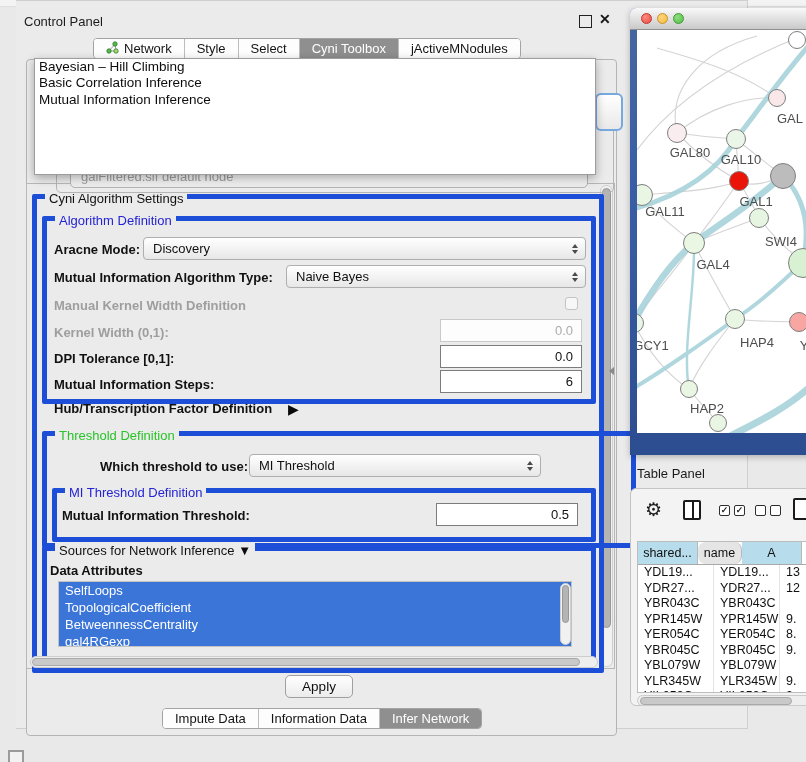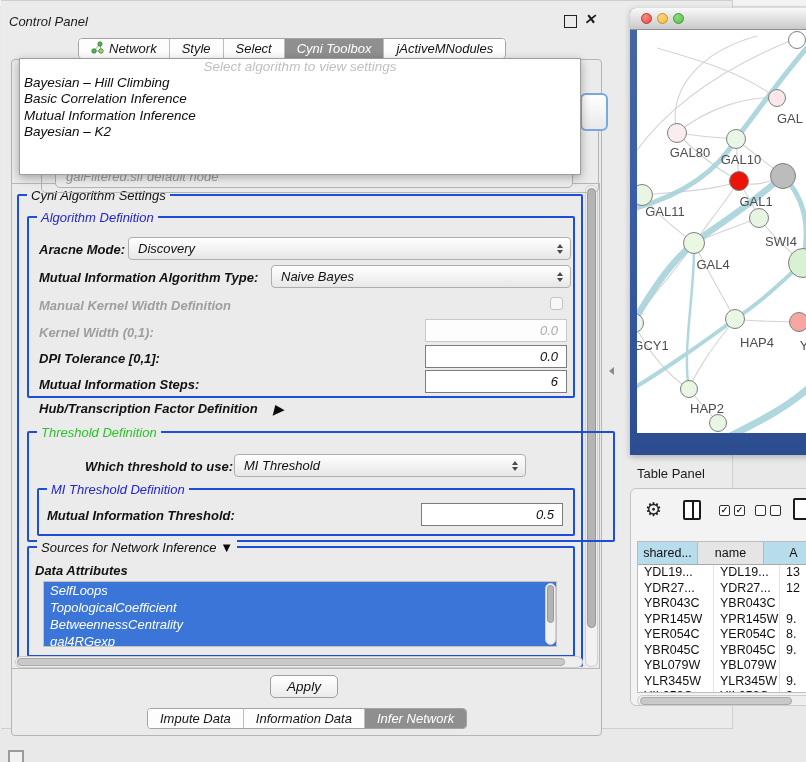"Control Panel" .cp-window { font-style: italic -> none; left: 1px -> 16px }
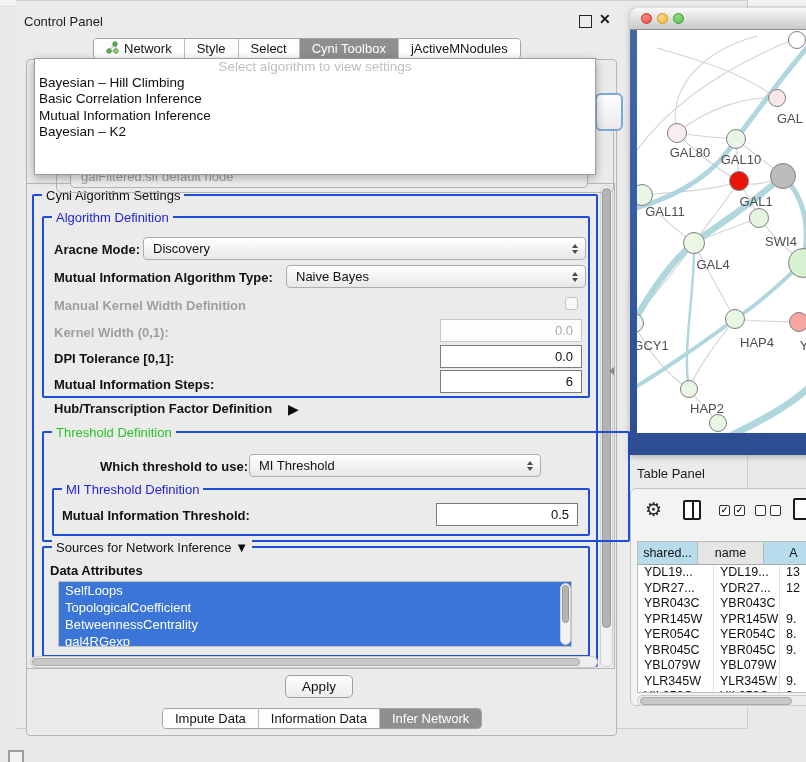"Select algorithm to view settings" div.ph { html: <div>Select algorithm to view settings</div> -> none }
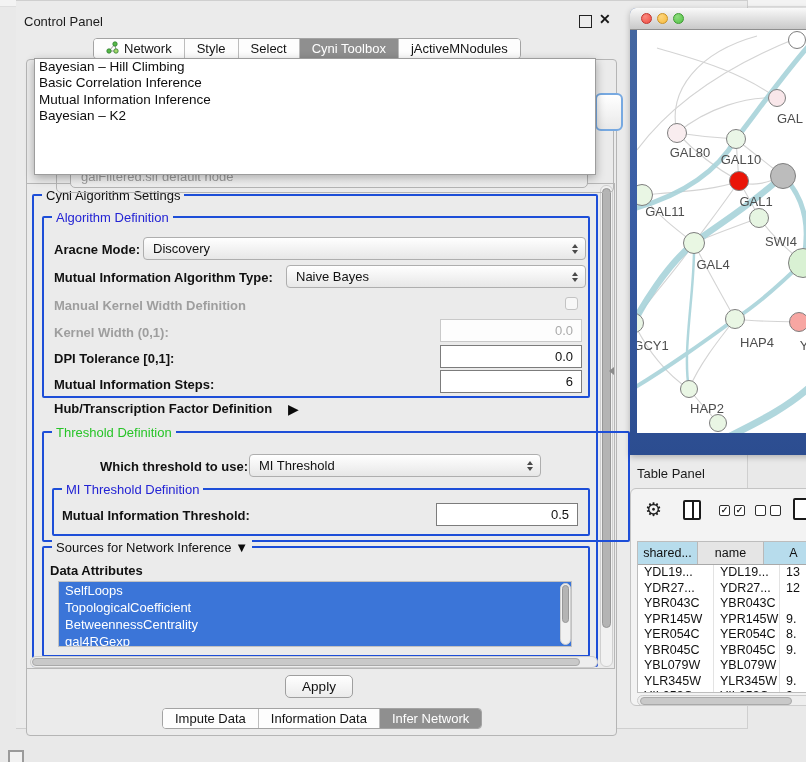"Bayesian – K2" div.item { html: <div>Bayesian – K2</div> -> none }
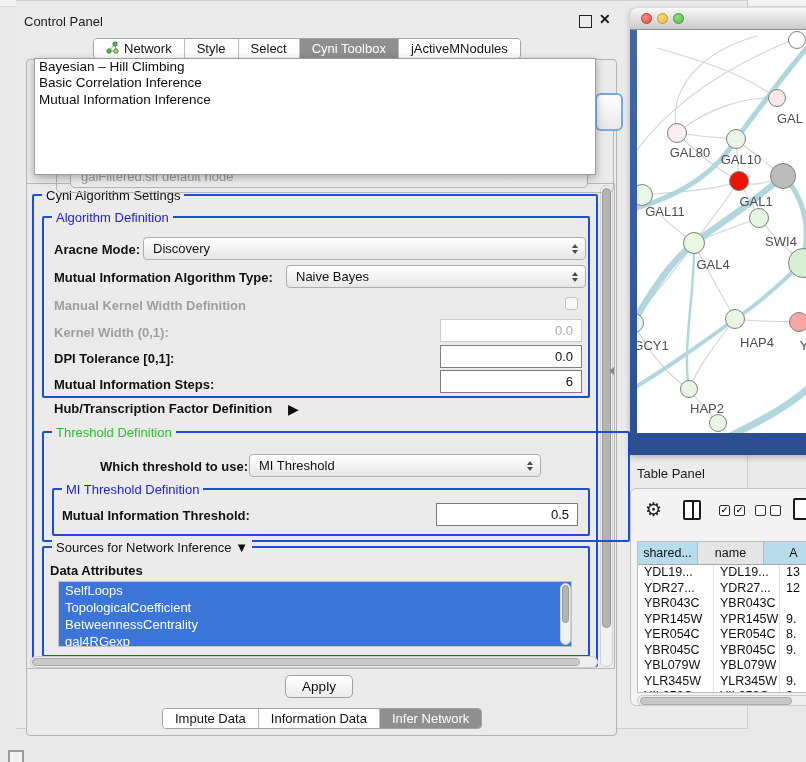"Cyni Algorithm Settings" .groupbox { border: 2px solid #1d4ed8 -> 5px solid #1d4ed8 }
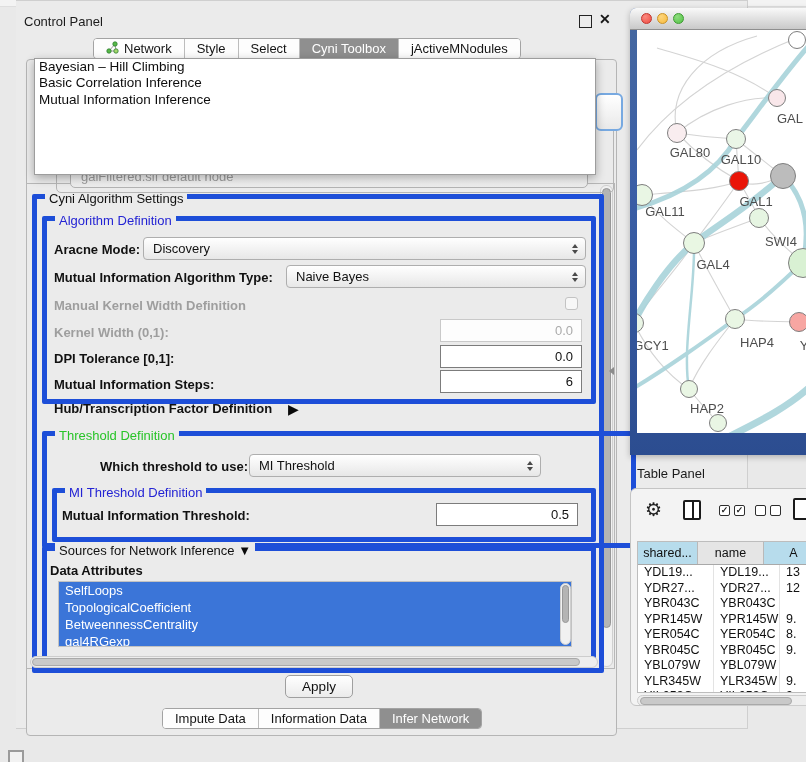"name" div.th { border-radius: none -> 8px; width: 66px -> 44px }
